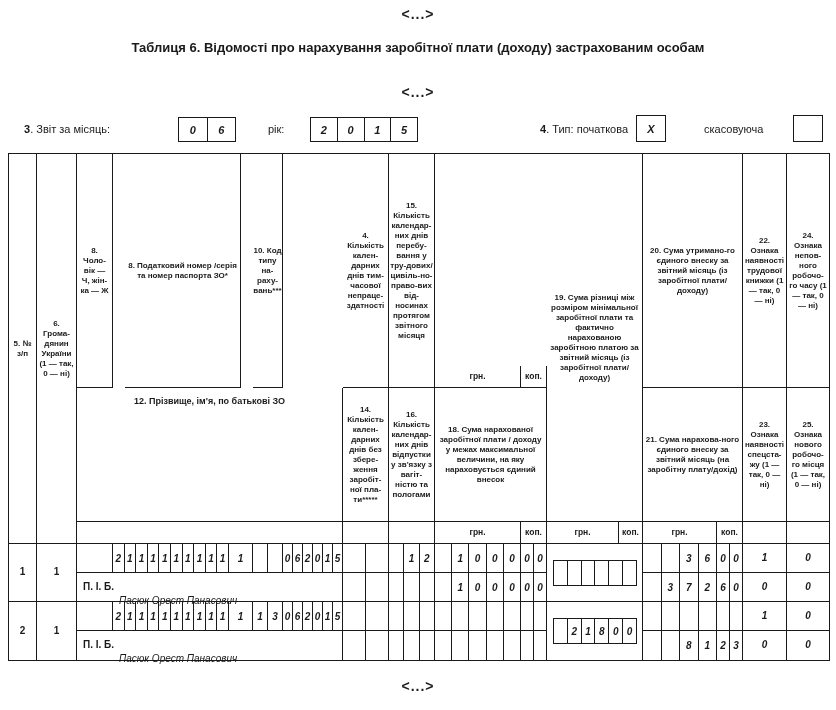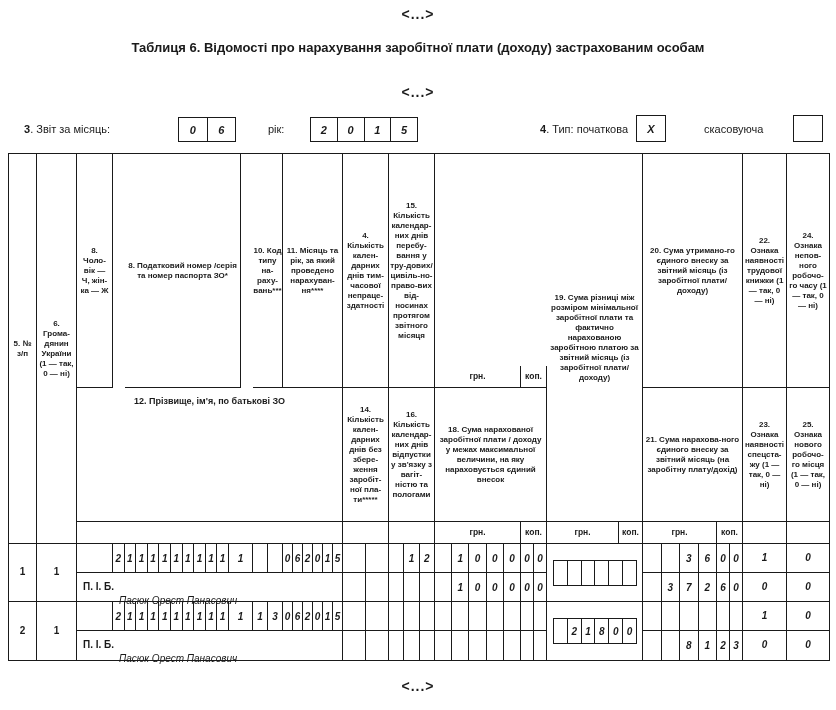"11. Місяць та рік, за" div.cell { html: <div>11. Місяць та рік, за який проведено нарахуван-ня****</div> -> none }
